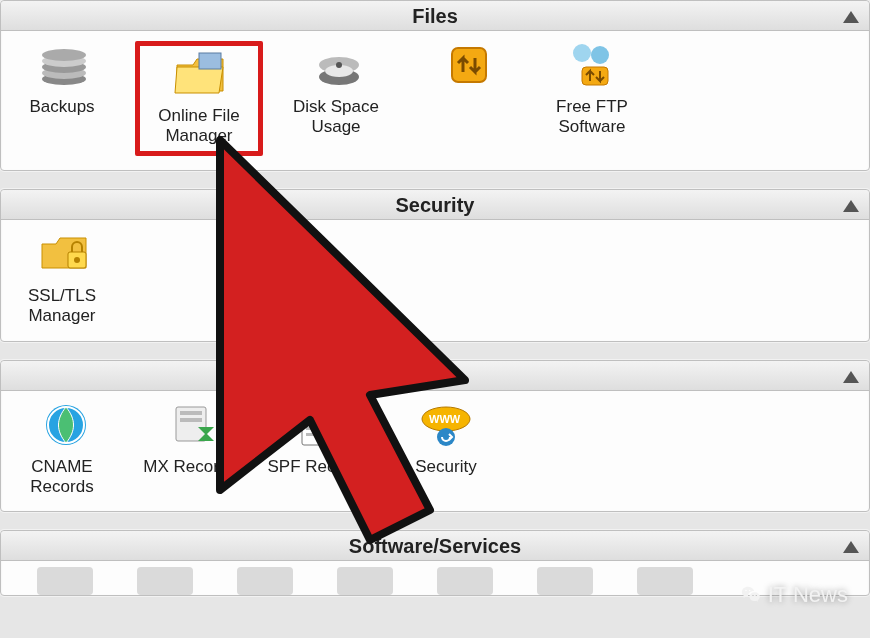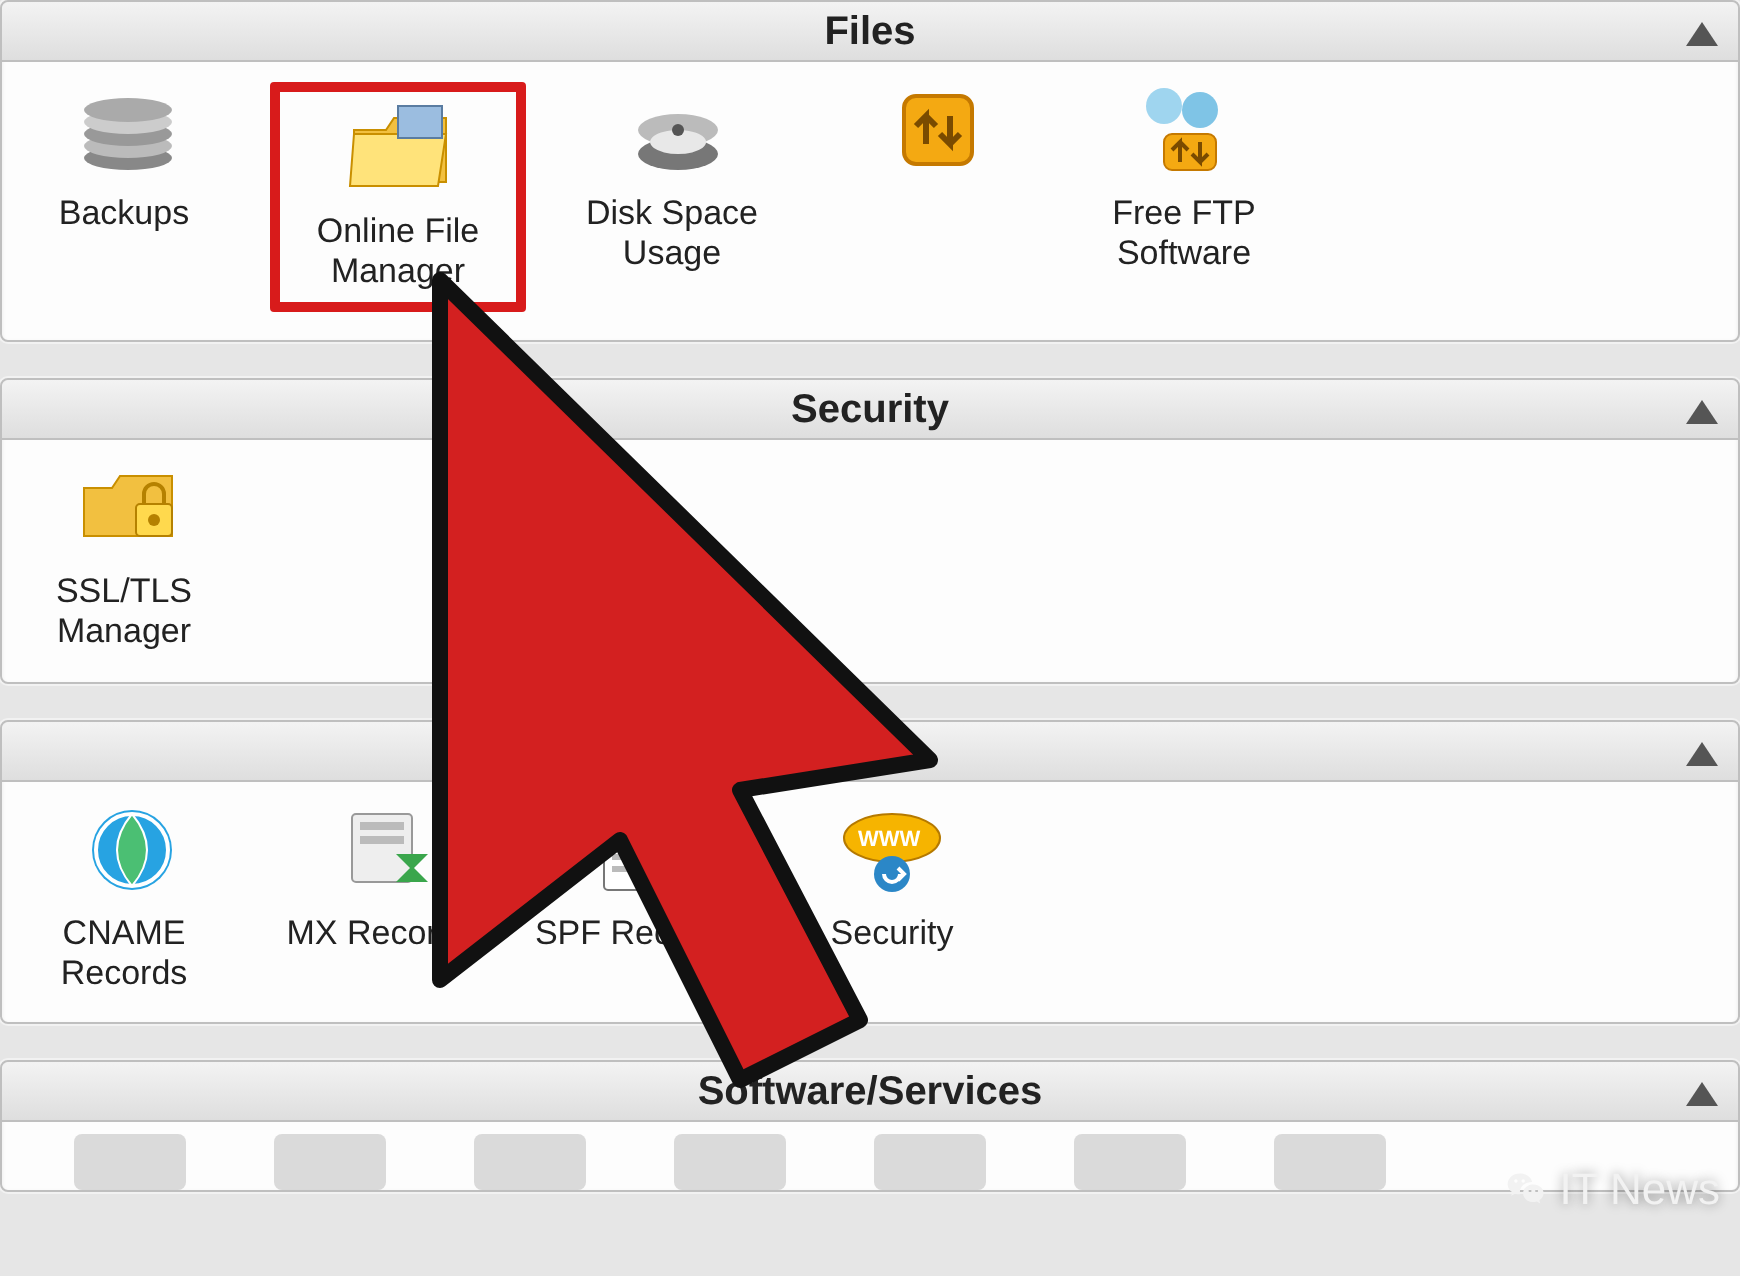"IT News" .watermark { right: 10px -> 22px }
